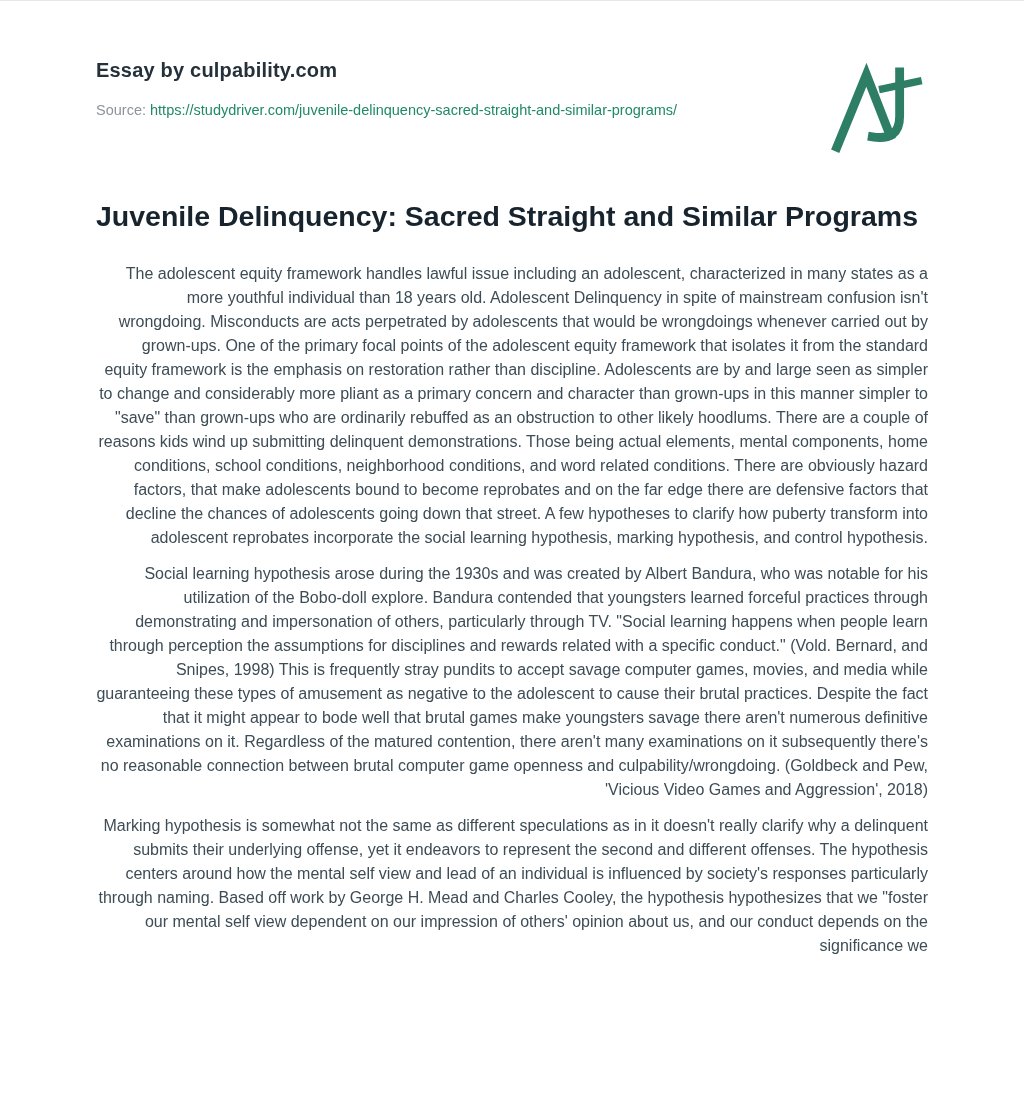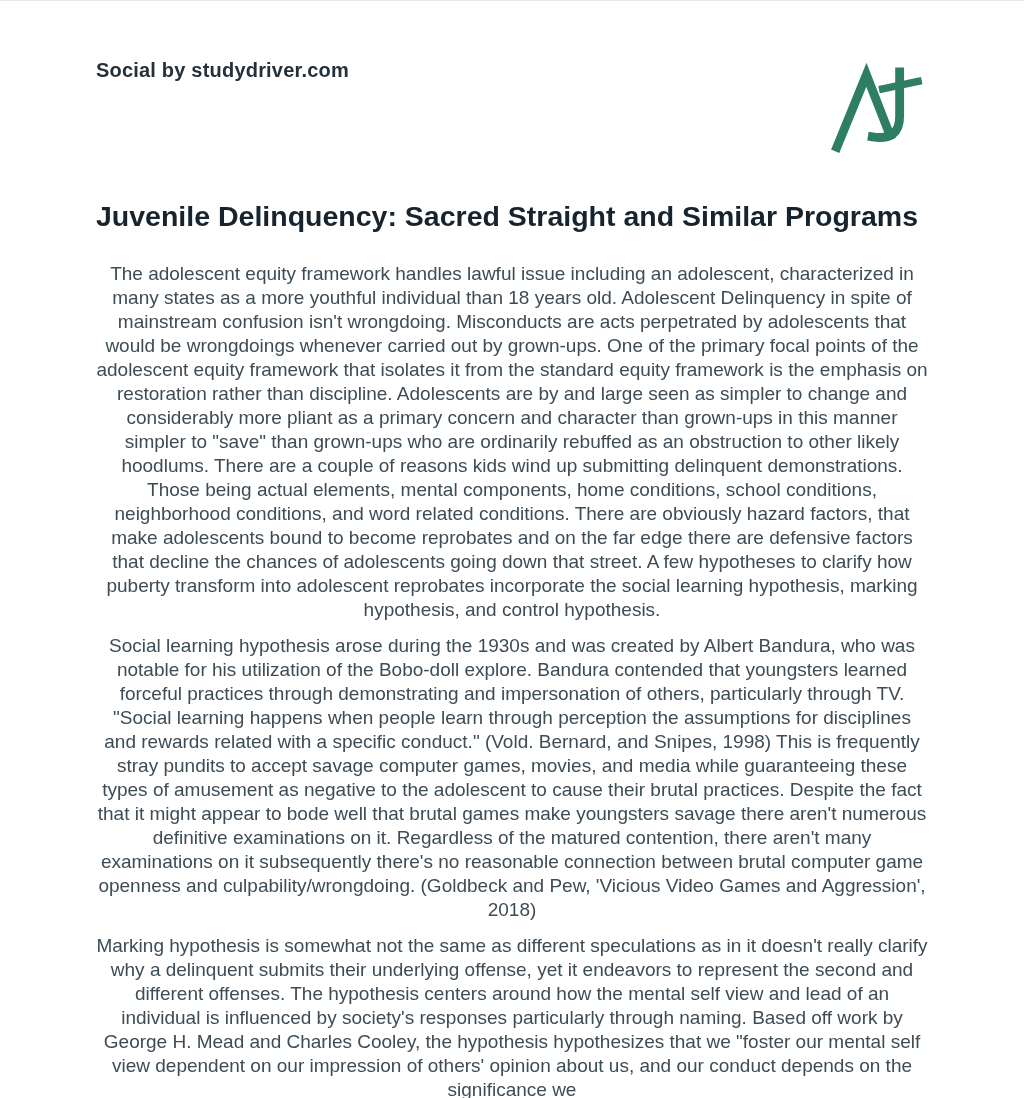"Social by studydriver.com" div.page-title { text: Social by studydriver.com -> Essay by culpability.com }
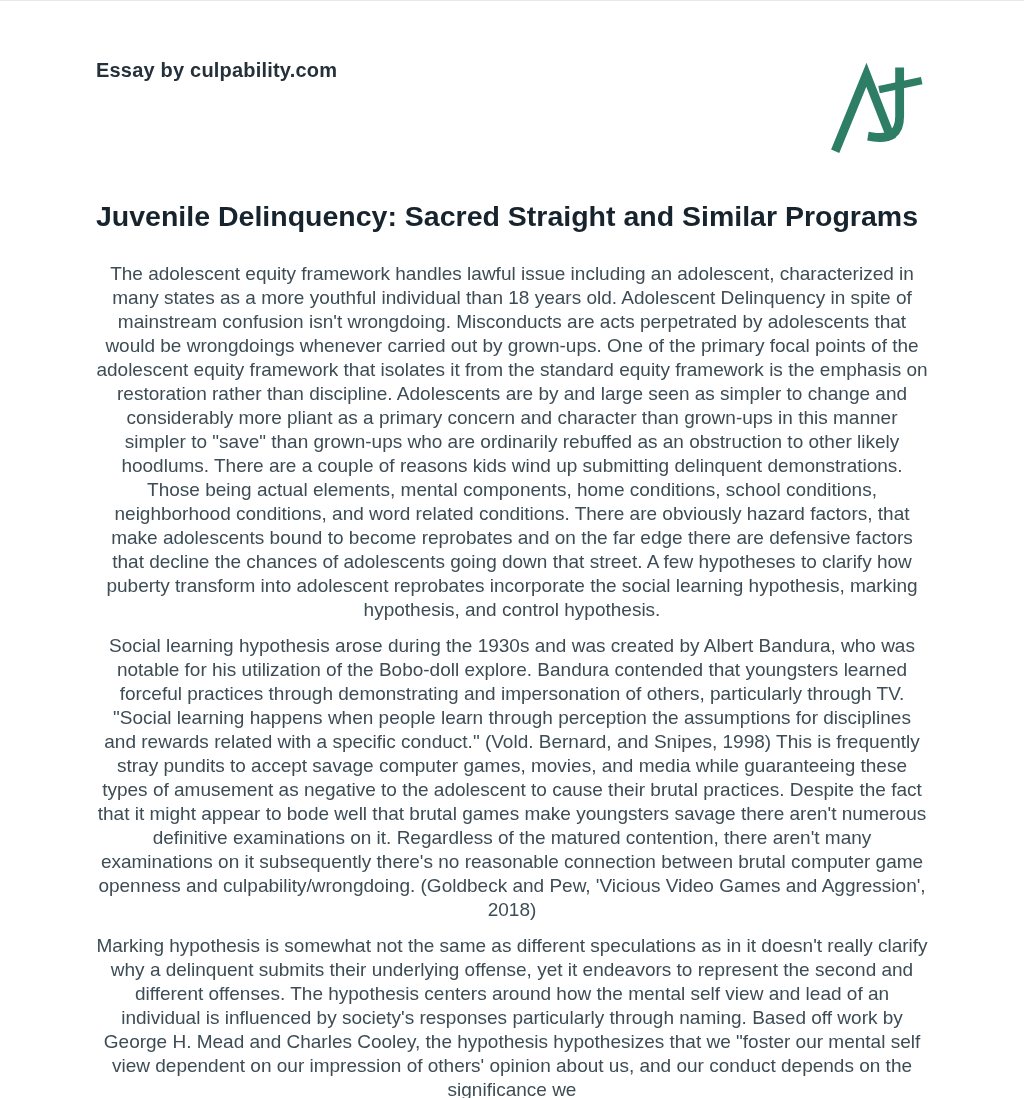"Source:" div.source-line { html: none -> <div> <span>Source:</span> <a>https://studydriver.com/juvenile-delinquency-sacred-straight-and-similar-programs/</a> </div> }
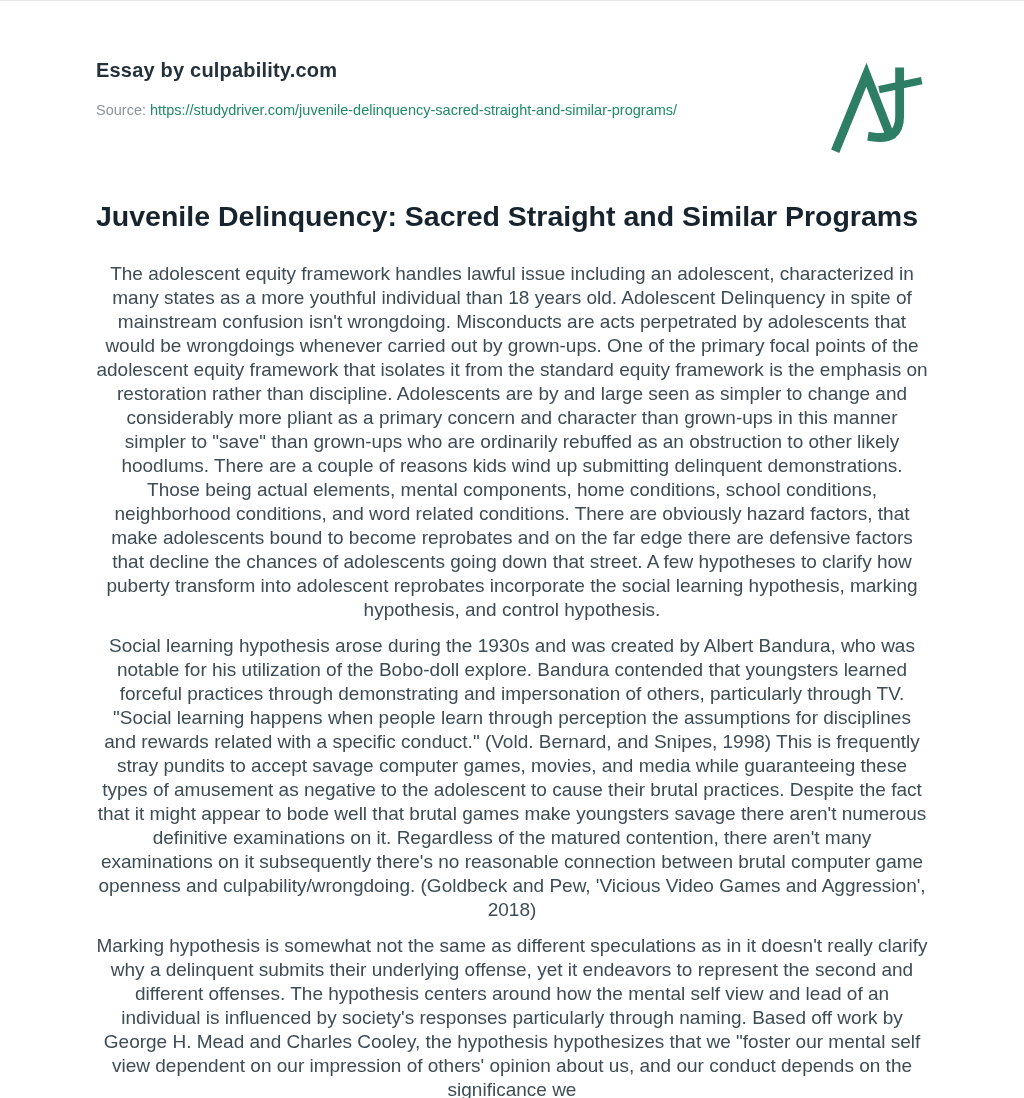"The adolescent equity framework handles" .essay-body p { font-size: 19px -> 16px; text-align: center -> right }
